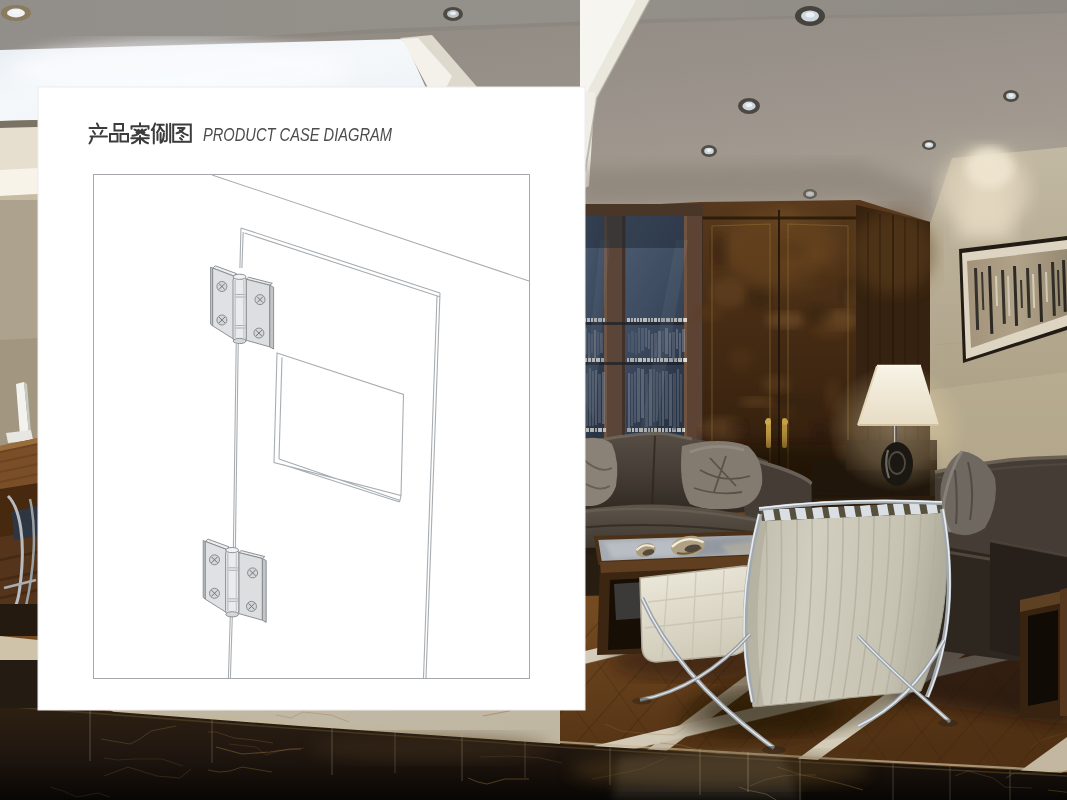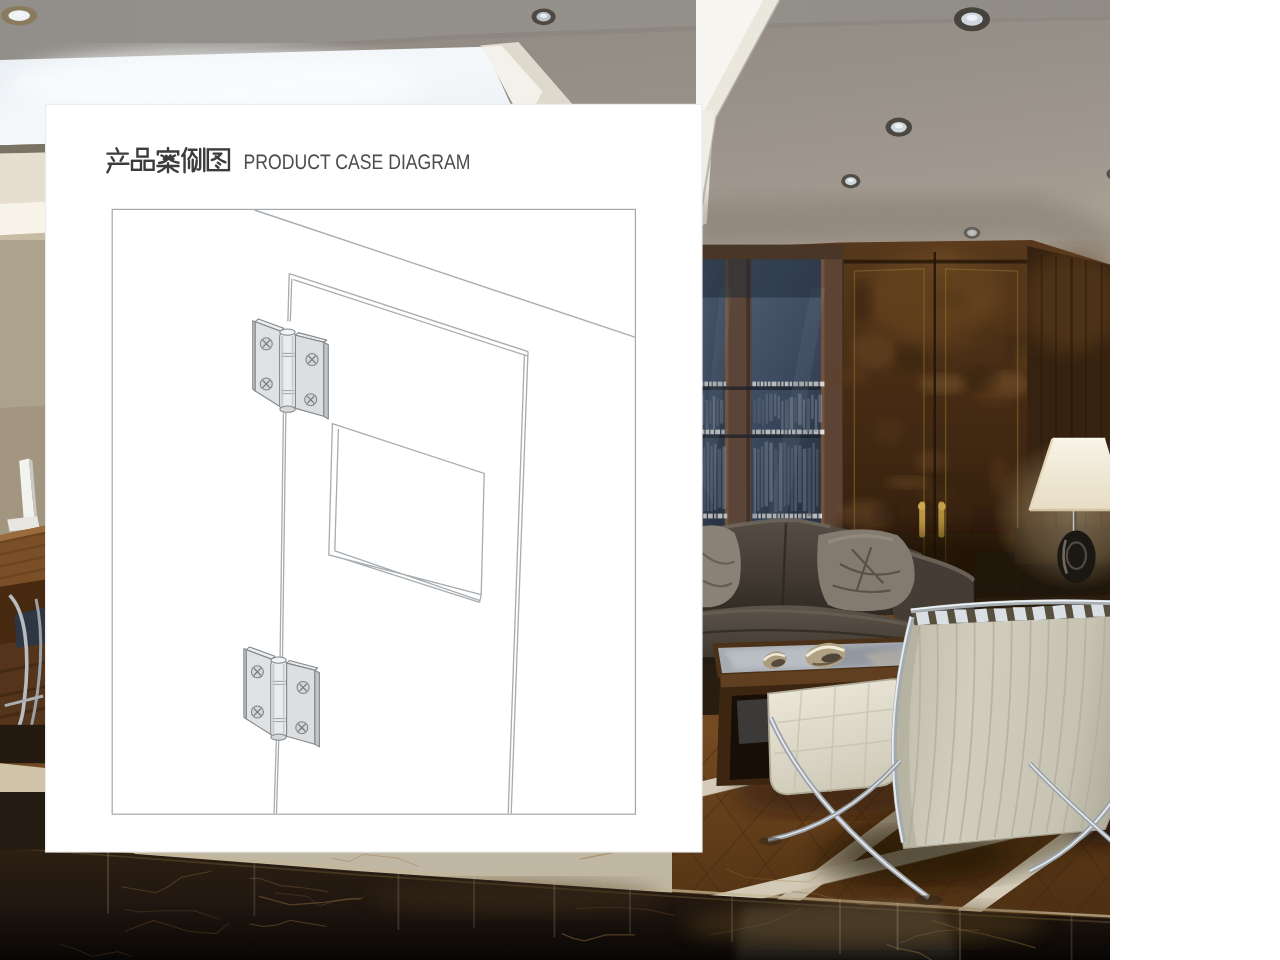"PRODUCT CASE DIAGRAM" #stage { font-style: none -> italic; width: 925px -> 1067px }
